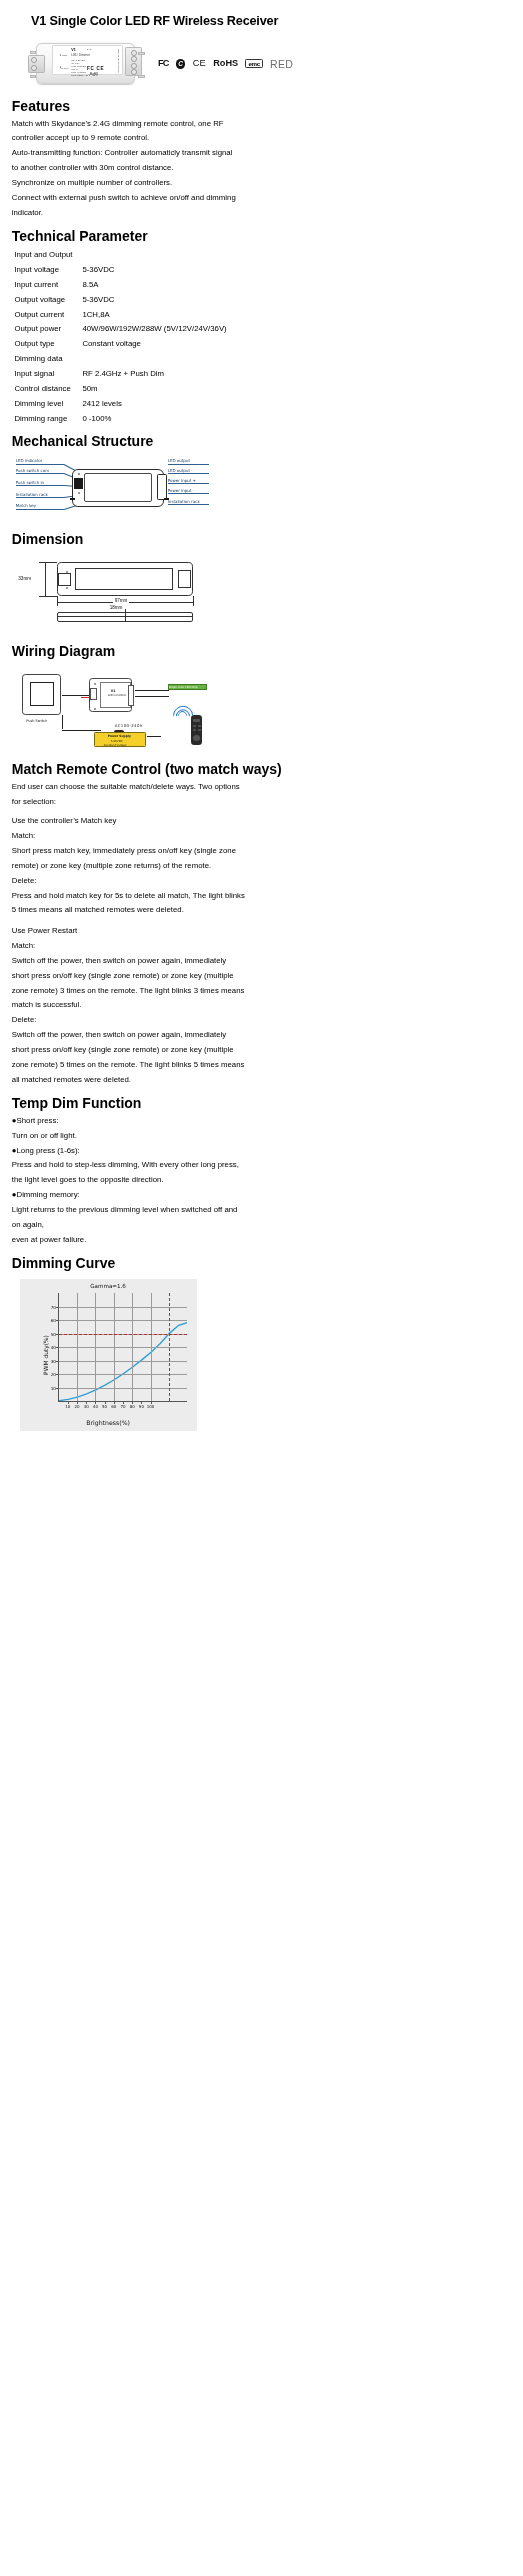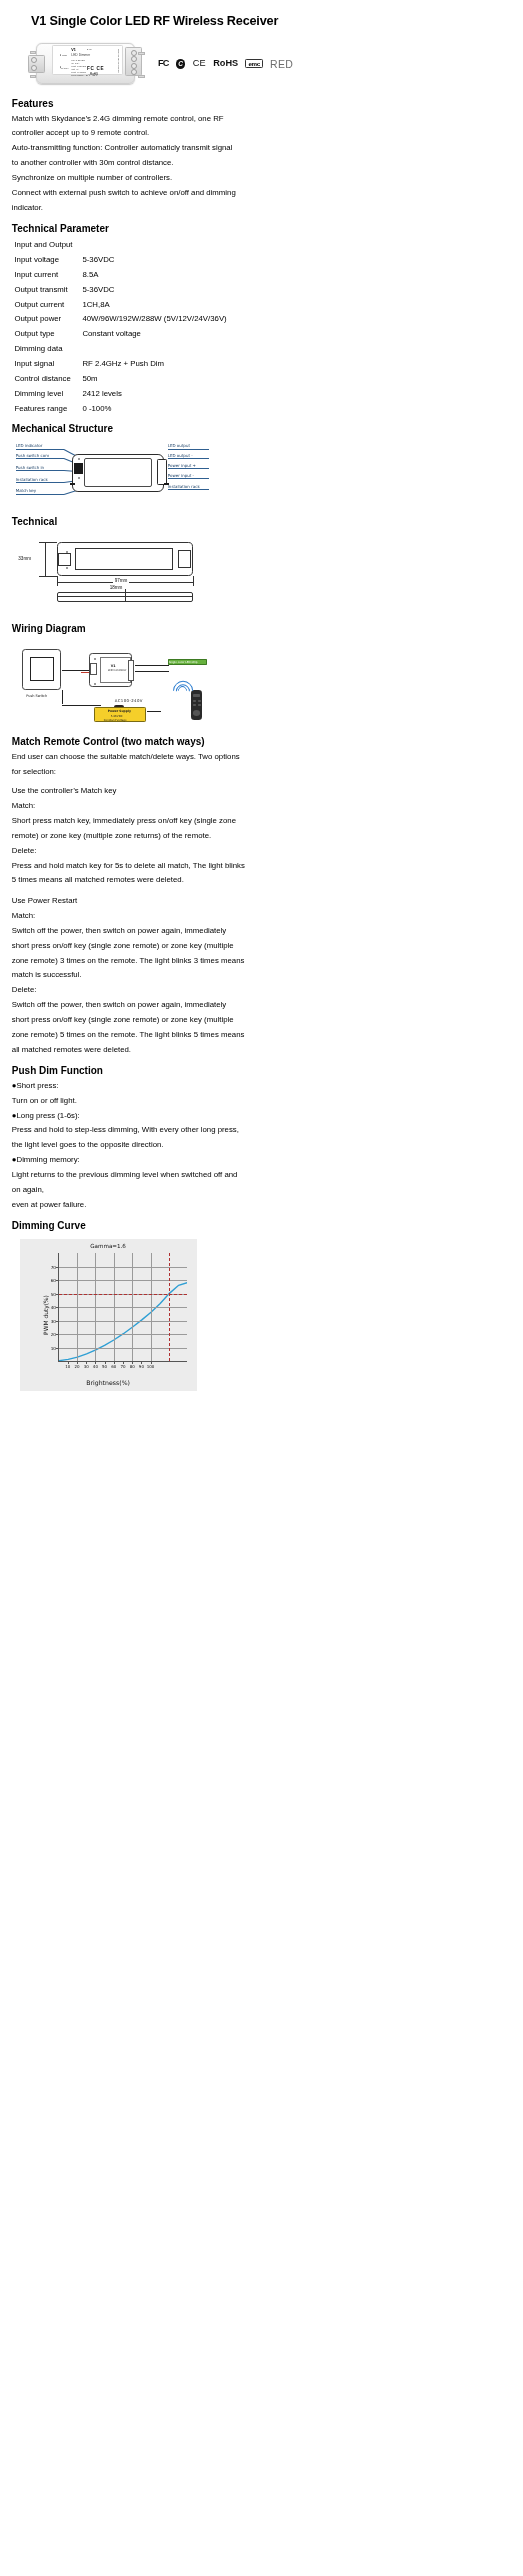"Features" h2.sec { font-size: 10px -> 14px }
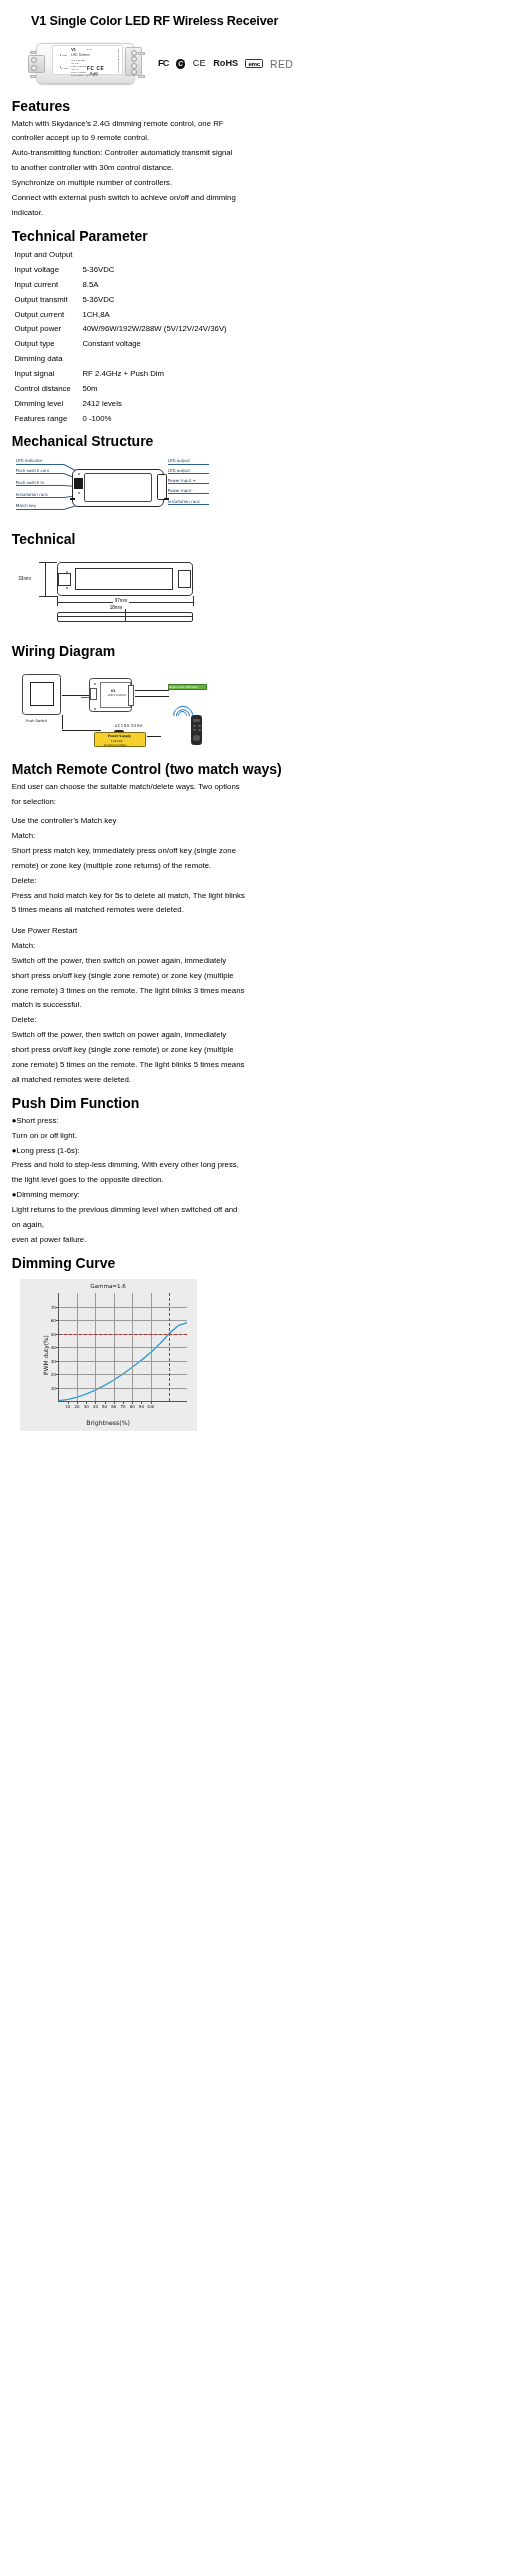"Output transmit" span.spec-label { text: transmit -> voltage }
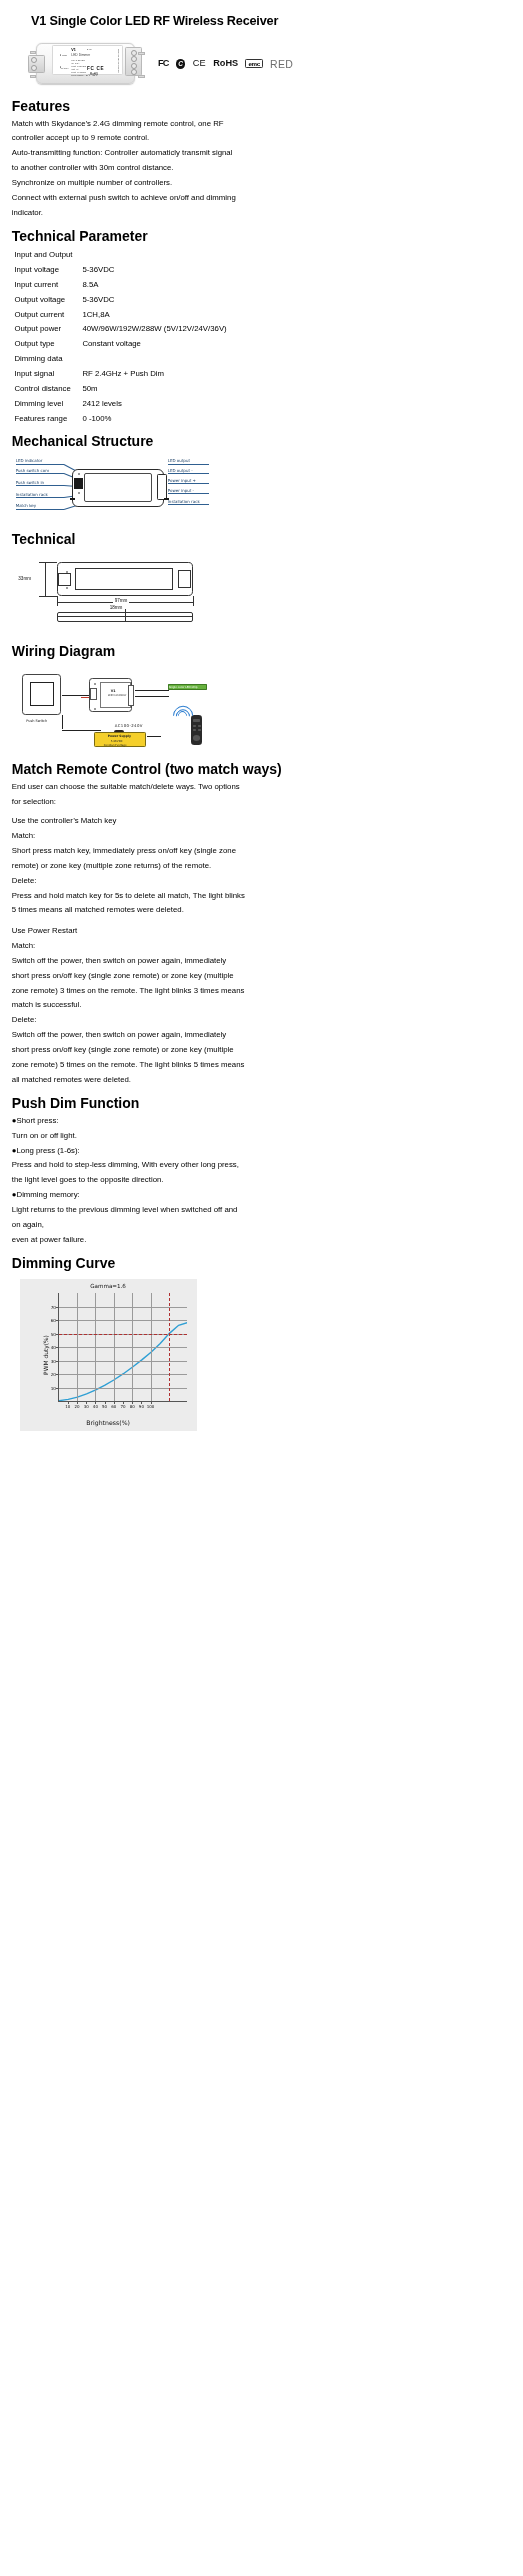"Features range" span.spec-label { text: Features -> Dimming }
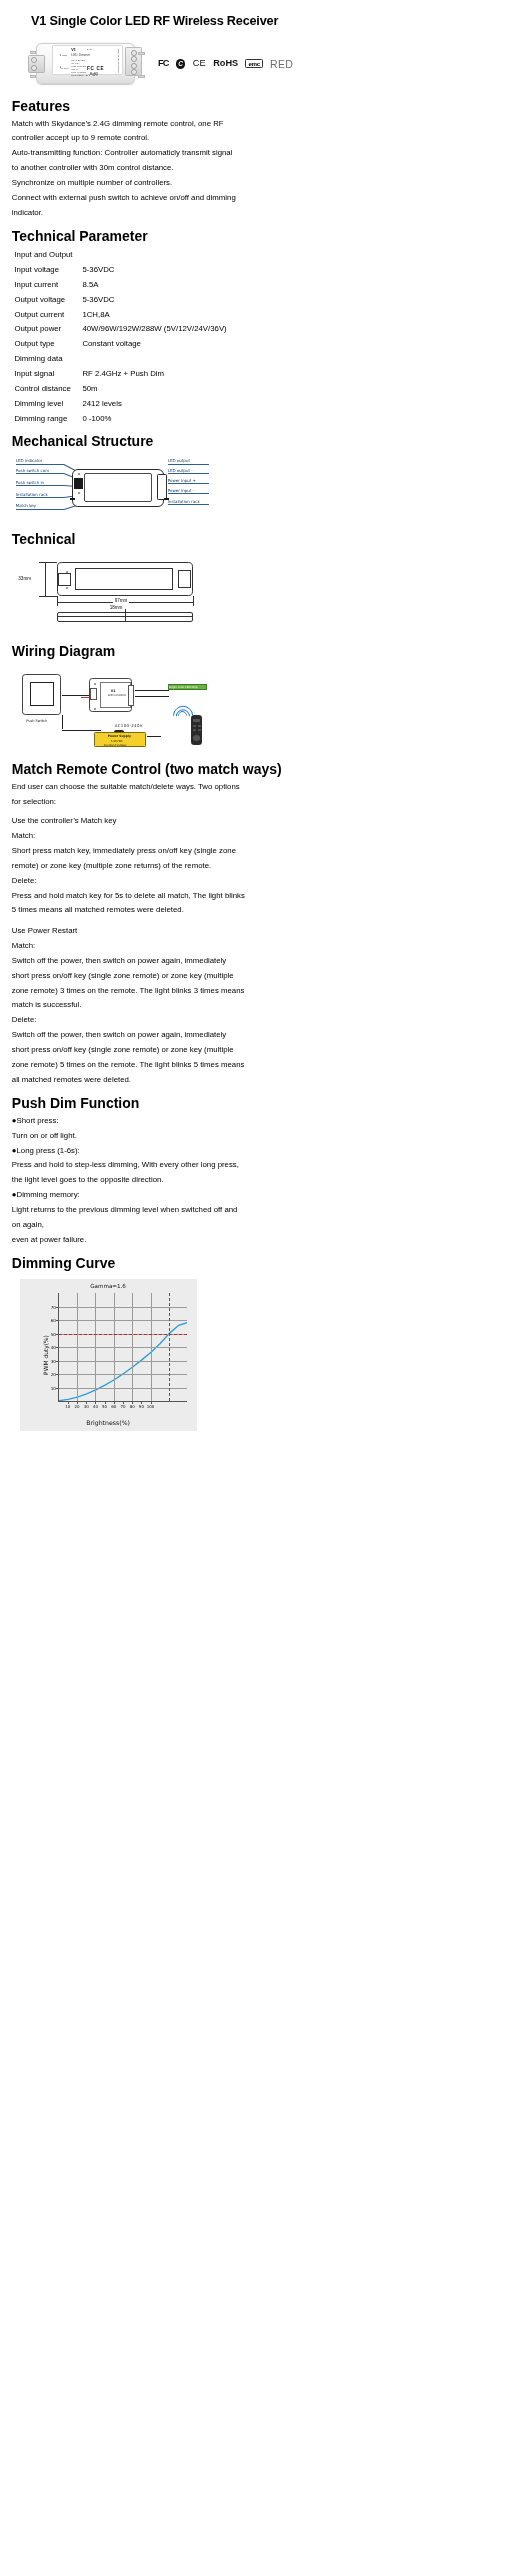"Technical" h2.sec { text: Technical -> Dimension }
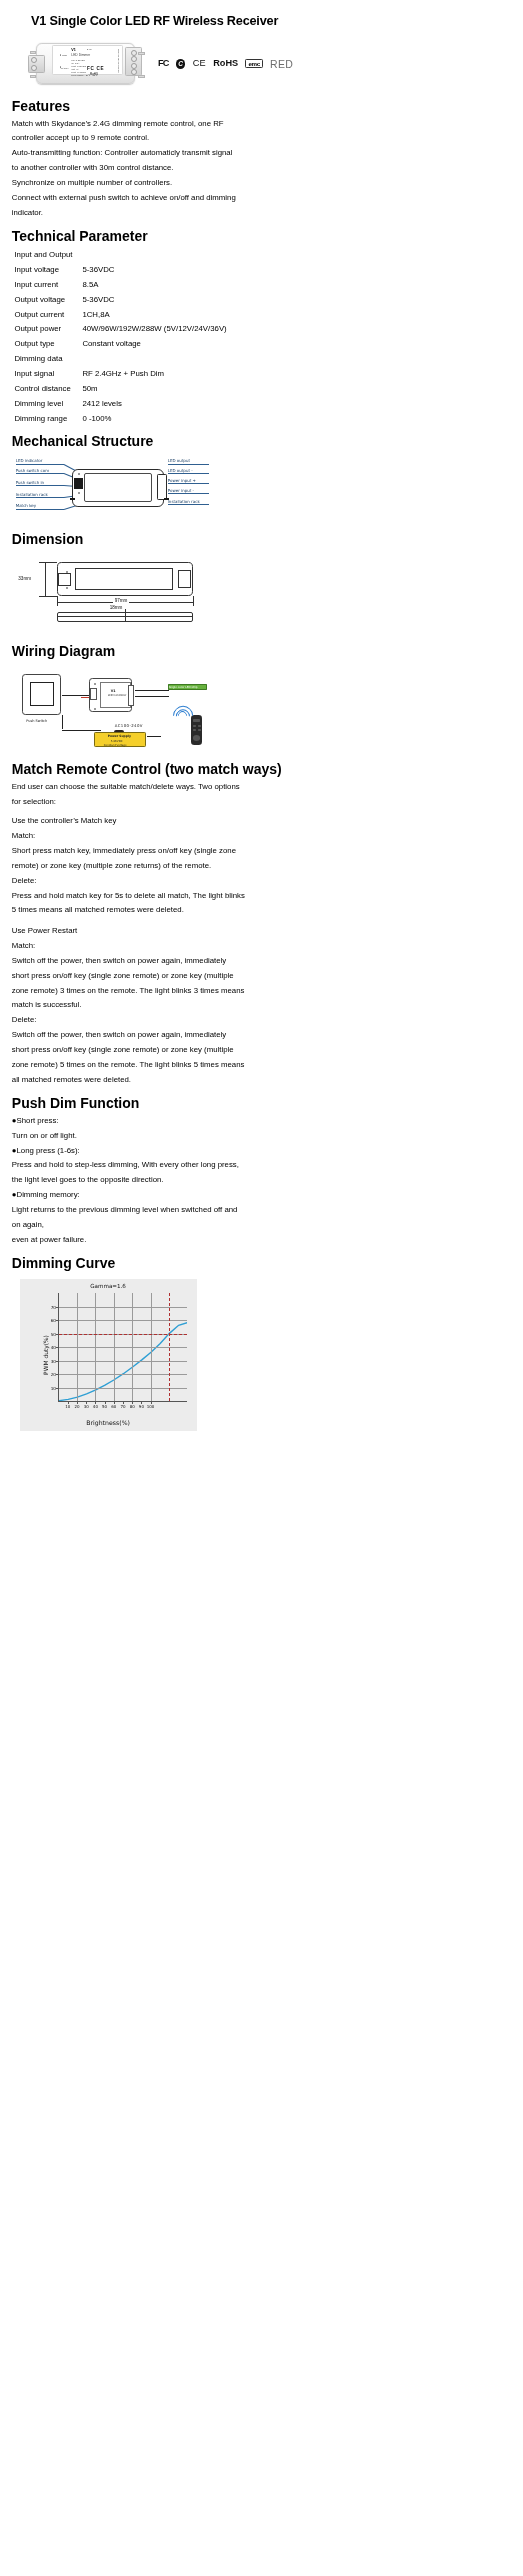"Push Dim Function" h2.sec { text: Push -> Temp }
